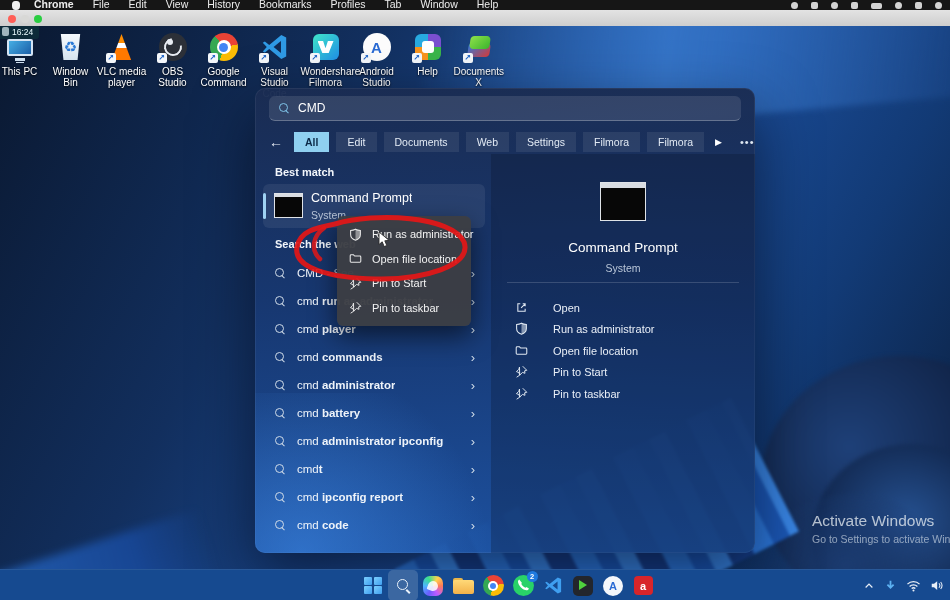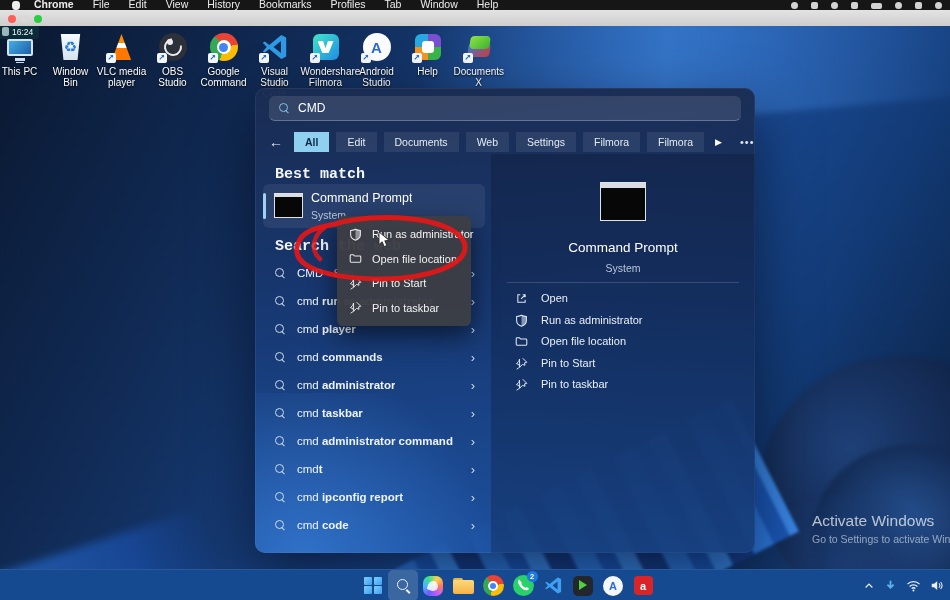"Best match" .sec-h { font-family: Liberation Mono, monospace -> none; font-size: 15px -> 11px }
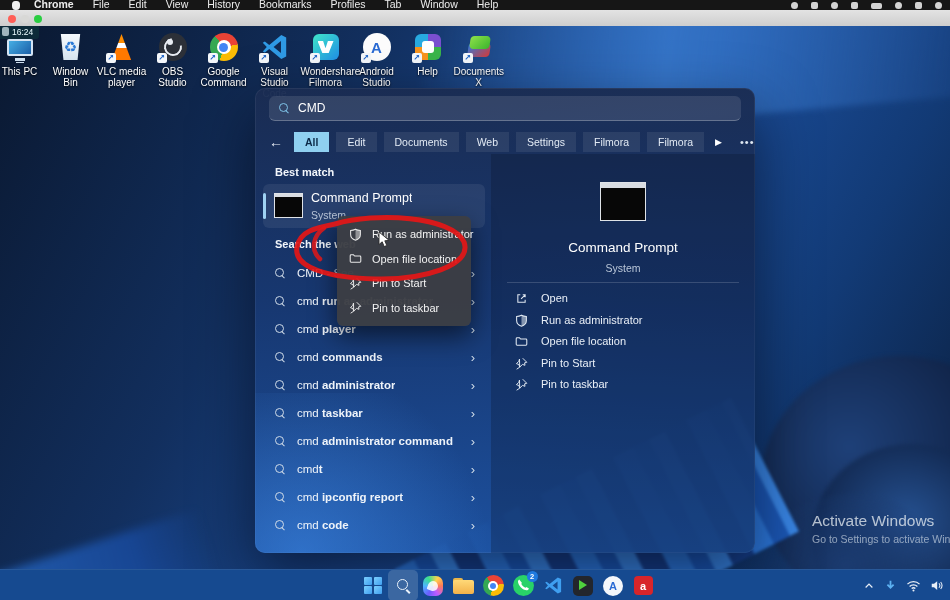"Open" .arow { align-items: flex-start -> flex-end; gap: 13px -> 25px }
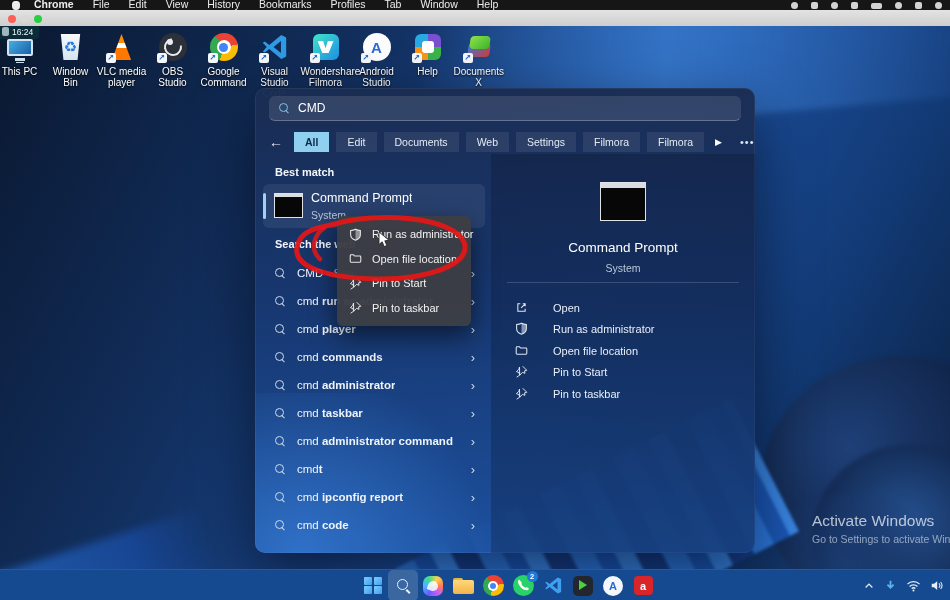"taskbar" b { text: taskbar -> battery }
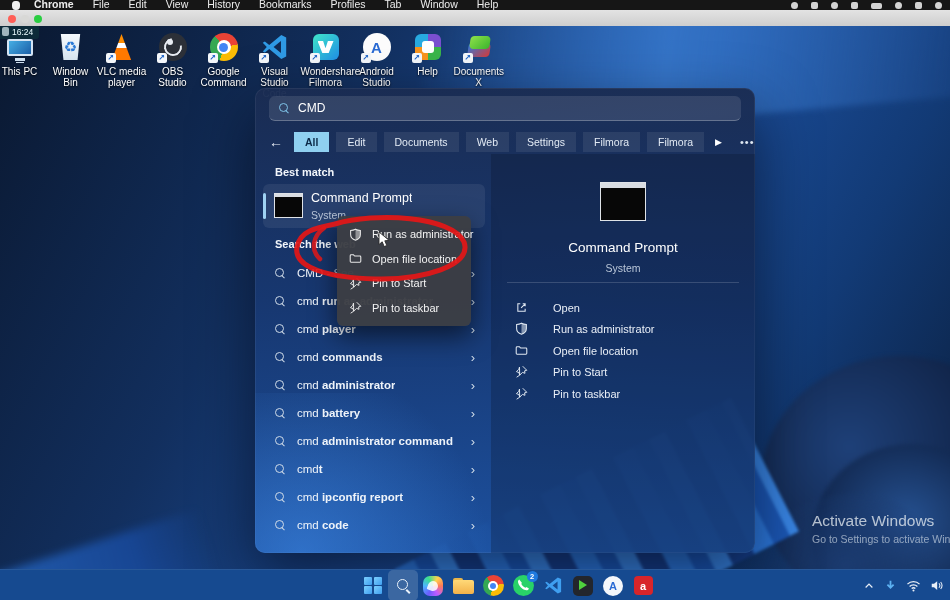"administrator command" b { text: command -> ipconfig }
